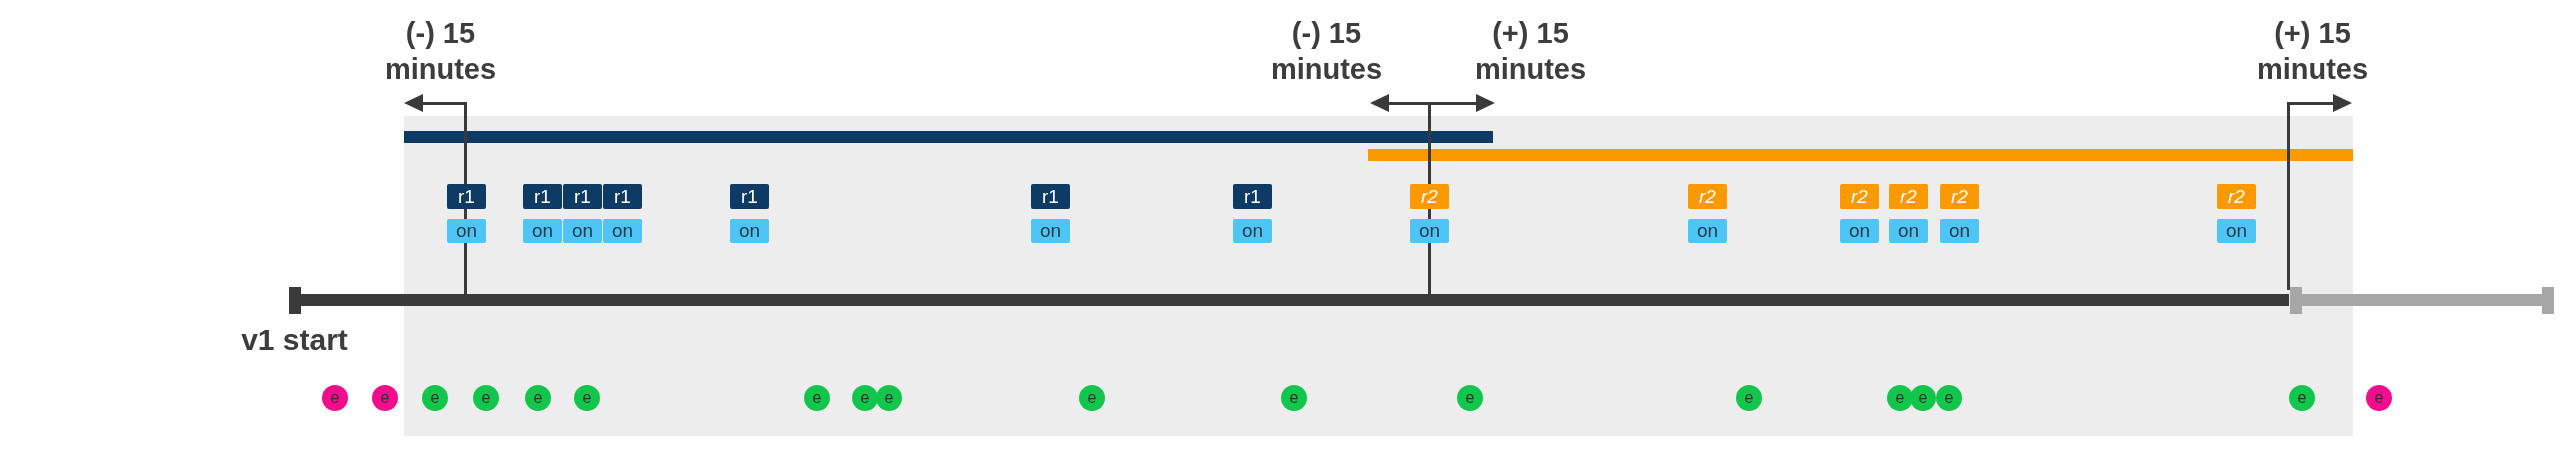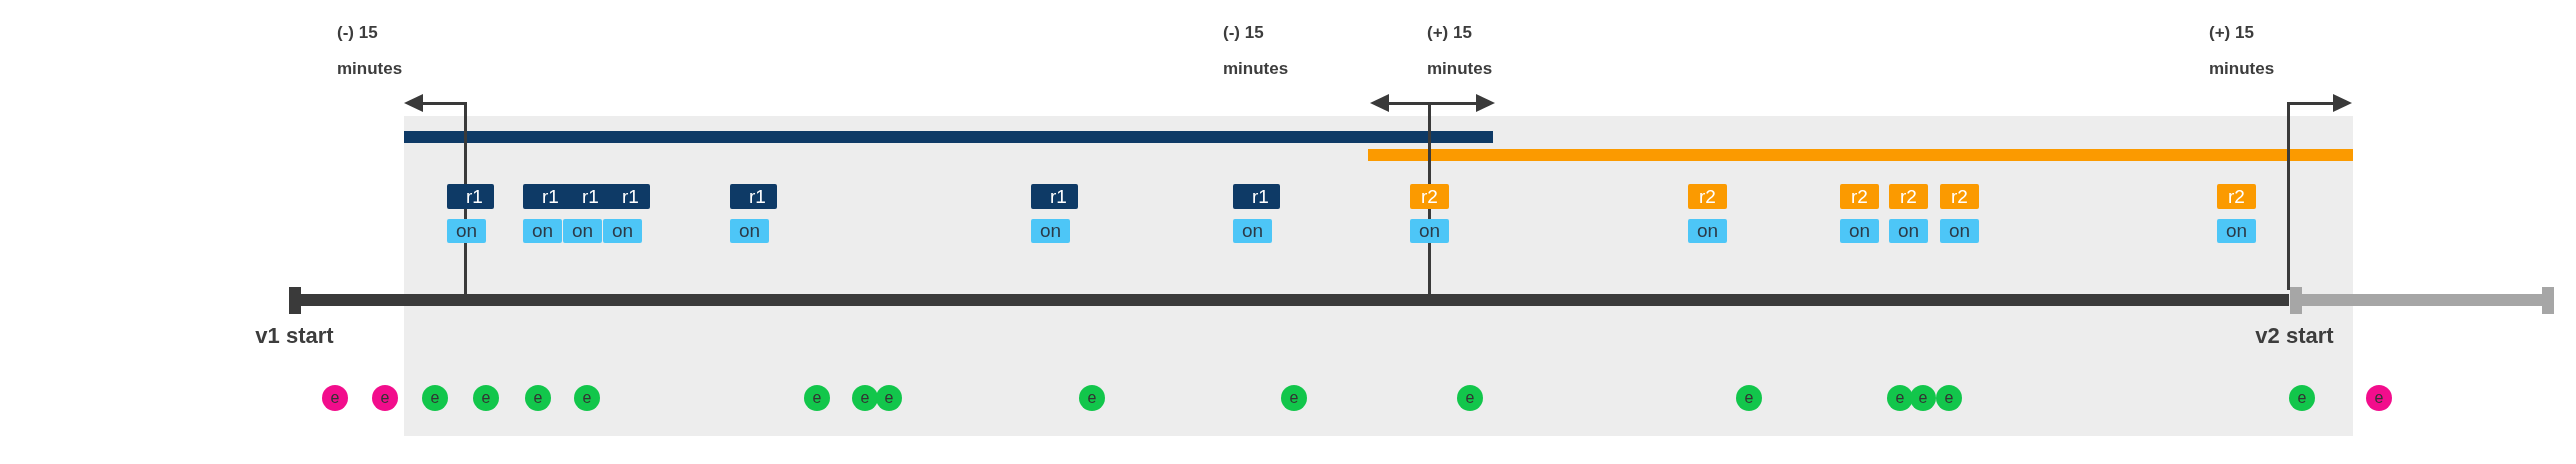"(-) 15" .annotation { font-size: 17px -> 29px; text-align: left -> center }
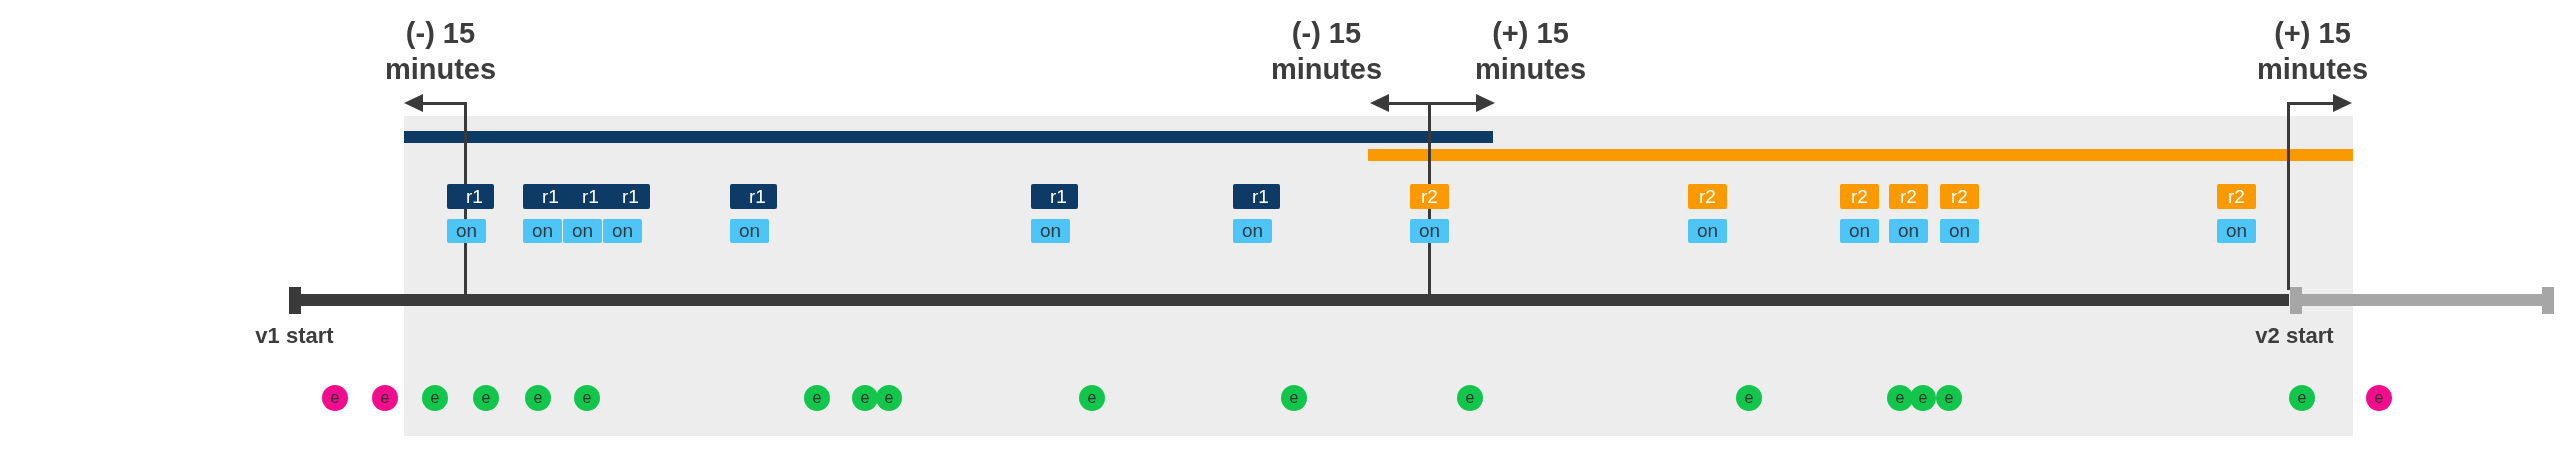"r1" .rbox.r1 { padding-left: 8px -> none }
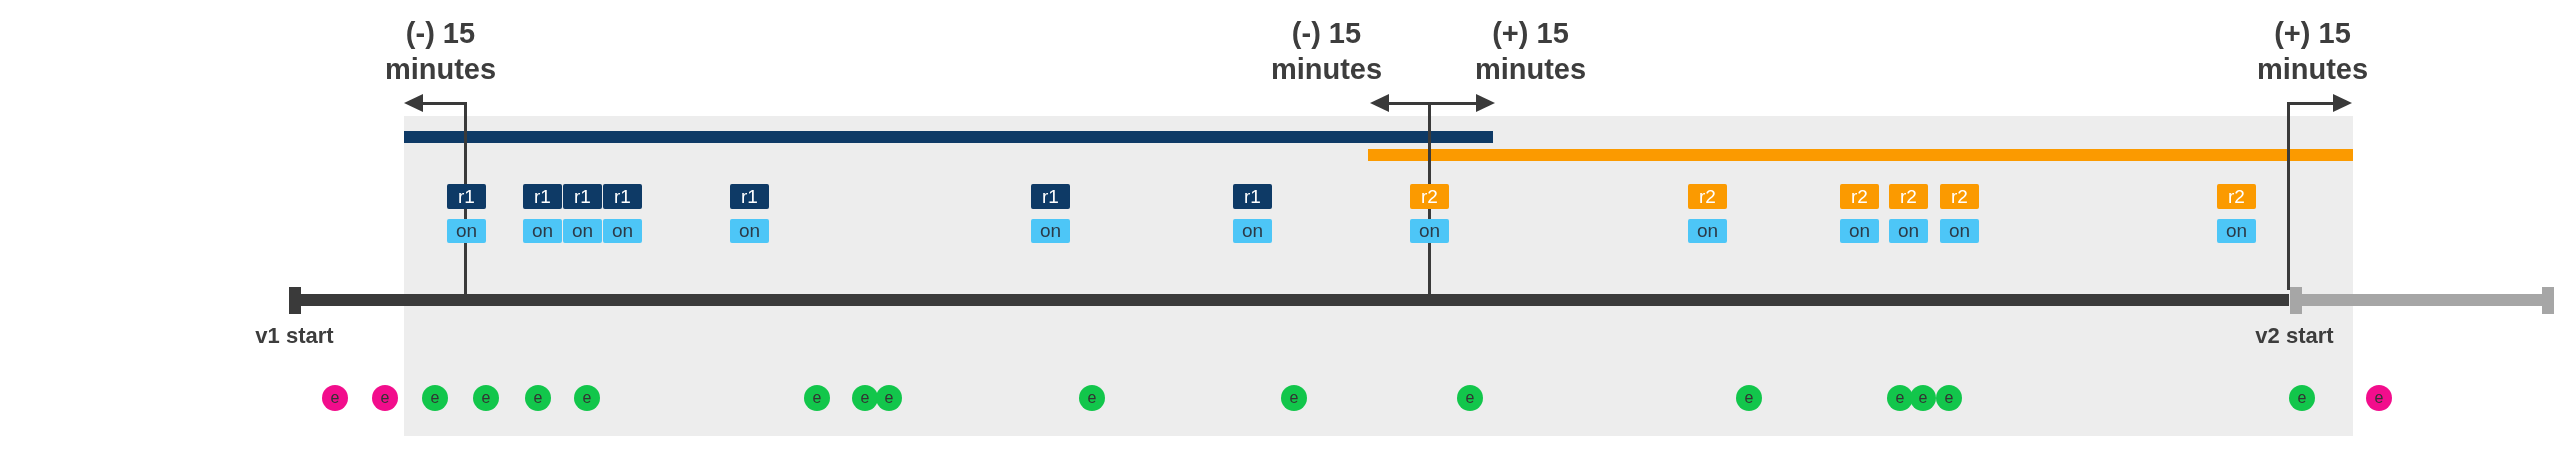"r2" .rbox.r2 { font-style: none -> italic }
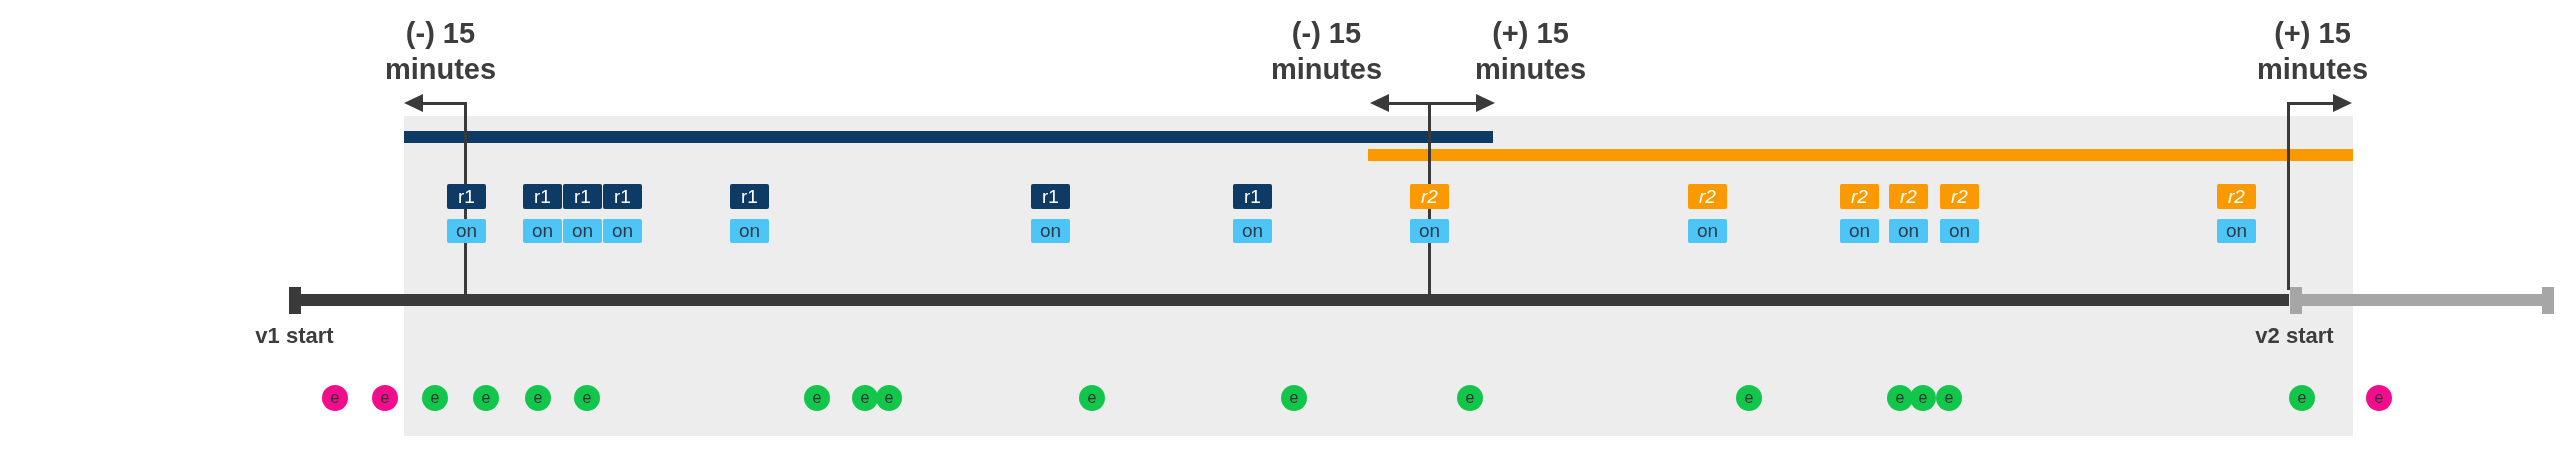"v1 start" .tl-label { font-size: 22px -> 30px }
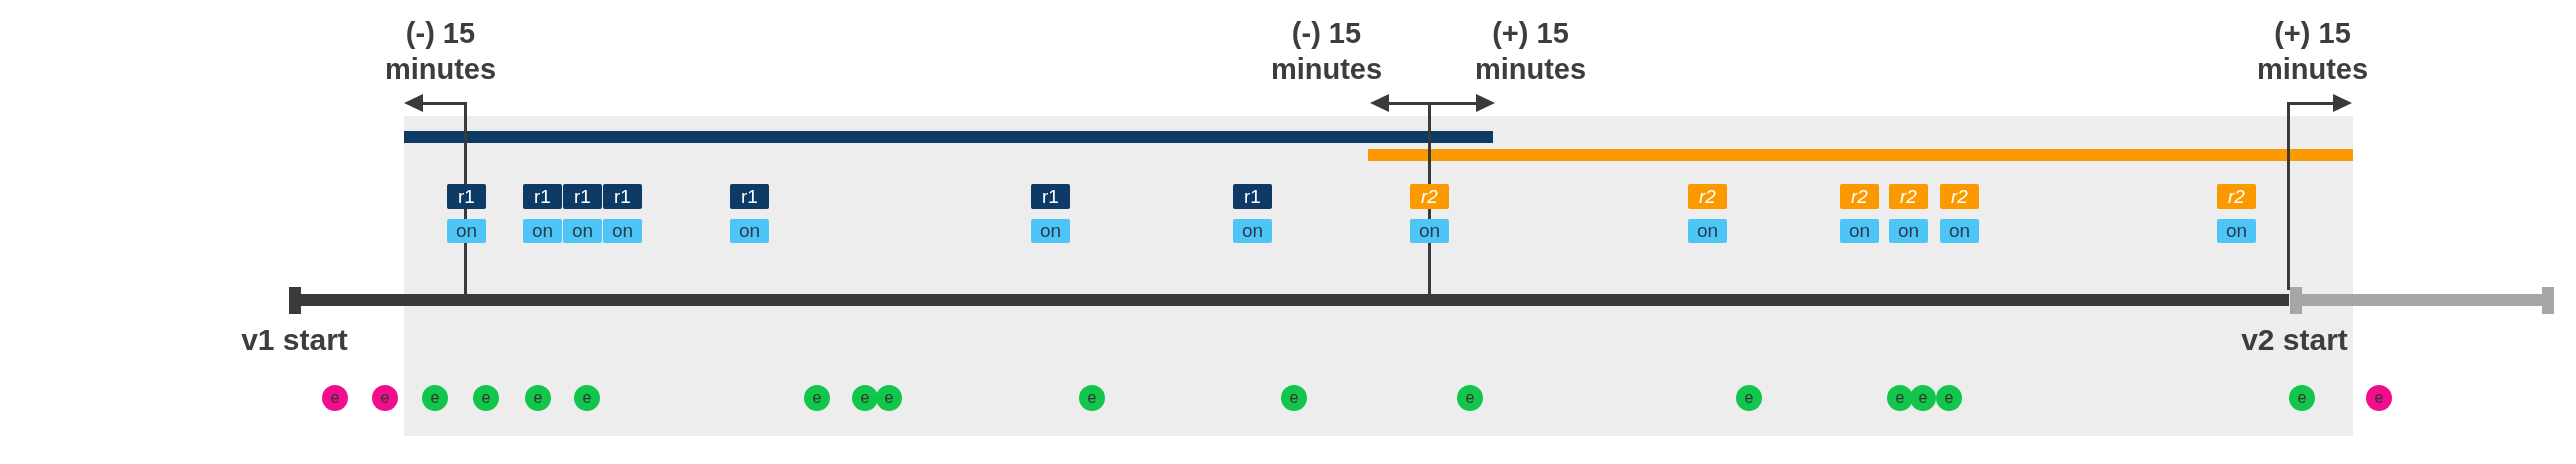"v2 start" div.tl-label { html: <div>v2 start</div> -> none }
